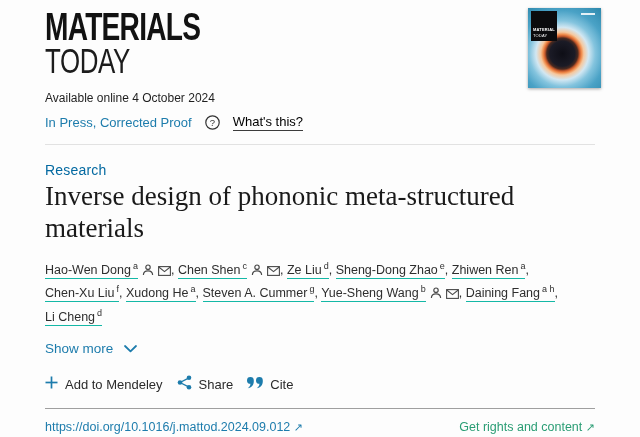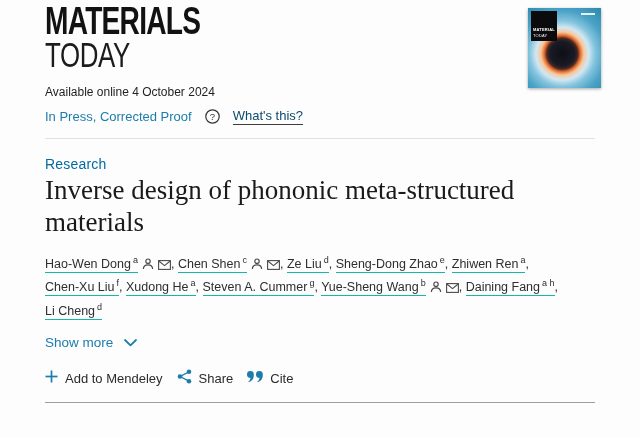"MATERIALS" .page { padding: 2px 45px 0 45px -> 8px 45px 0 45px }
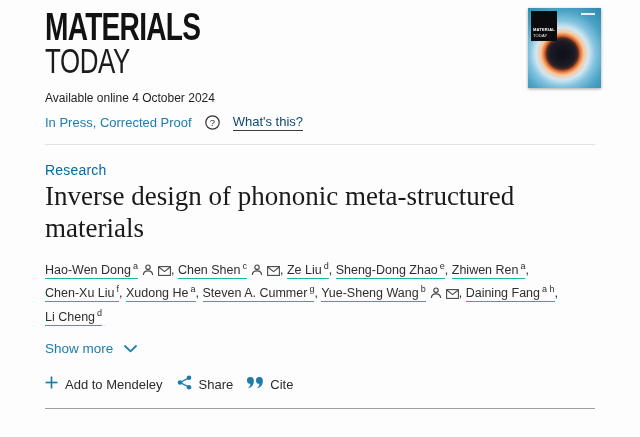"What's this?" .whats-this { color: #0c4a6e -> #000000 }
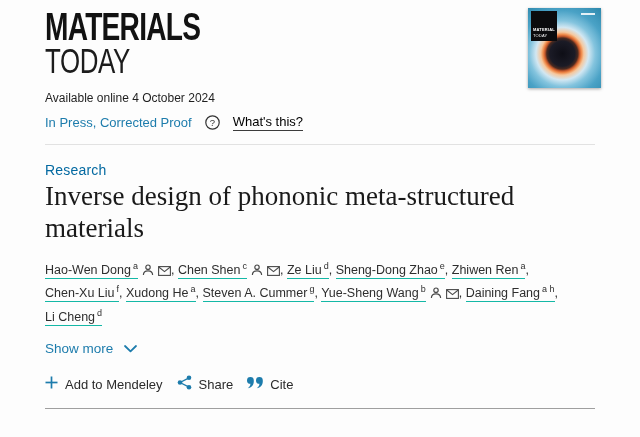"https://doi.org/10.1016/j.mattod.2024.09" div.doi-row { html: none -> <div> <a><span>https://doi.org/10.1016/j.mattod.2024.09.012</span> <span>↗</span></a> <a><span>Get rights and content</span> <span>↗</span></a> </div> }
